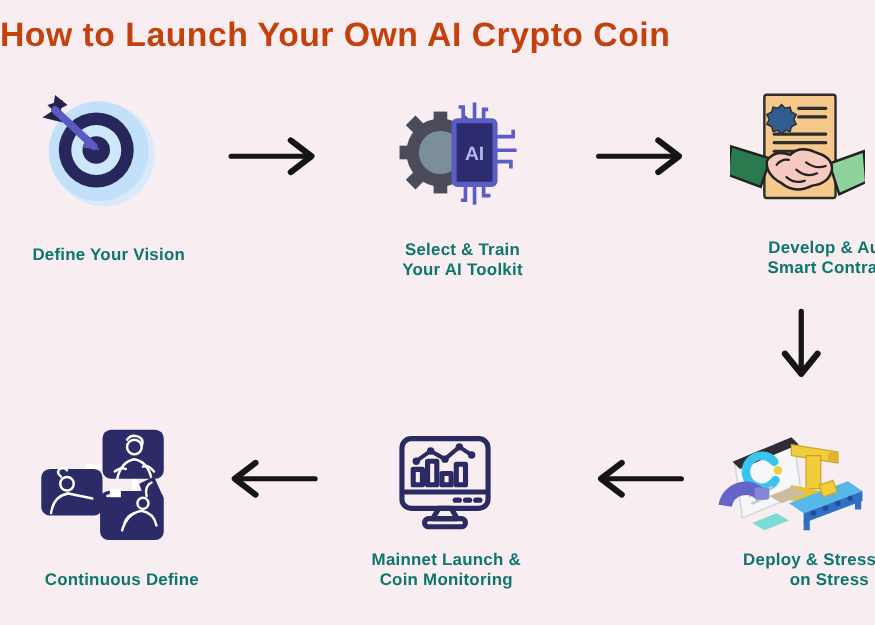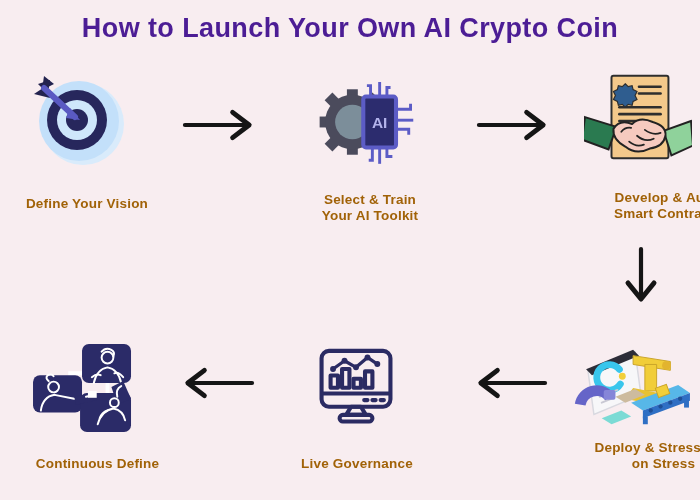"How to Launch Your Own" .title { color: #4c1d95 -> #c2410c; text-align: center -> left }
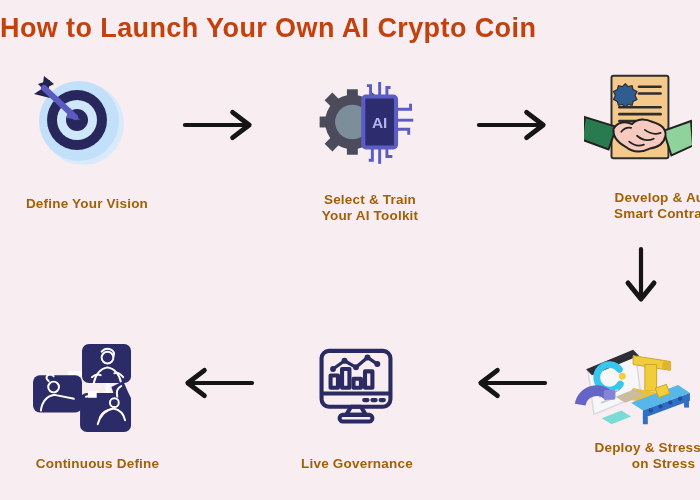"Define Your Vision" .label { color: #a16207 -> #0f766e }
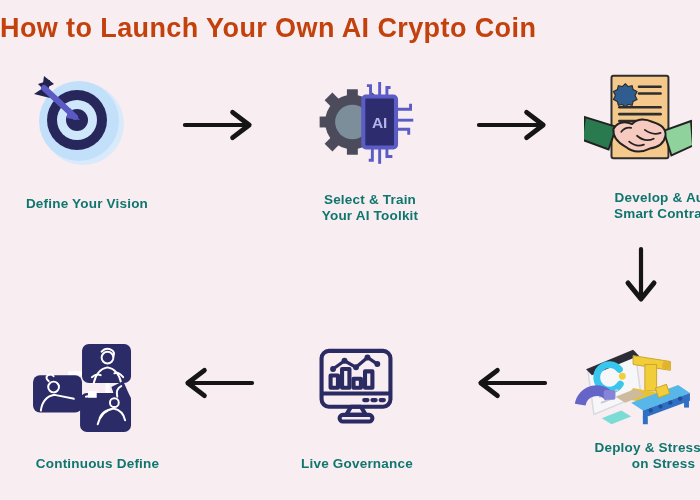"Mainnet Launch &" span { html: none -> <span>Mainnet Launch &amp;</span> }
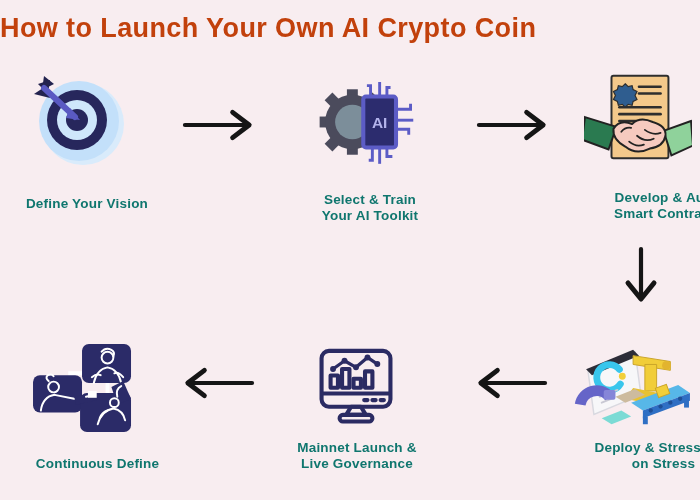"Live Governance" span { text: Live Governance -> Coin Monitoring }
